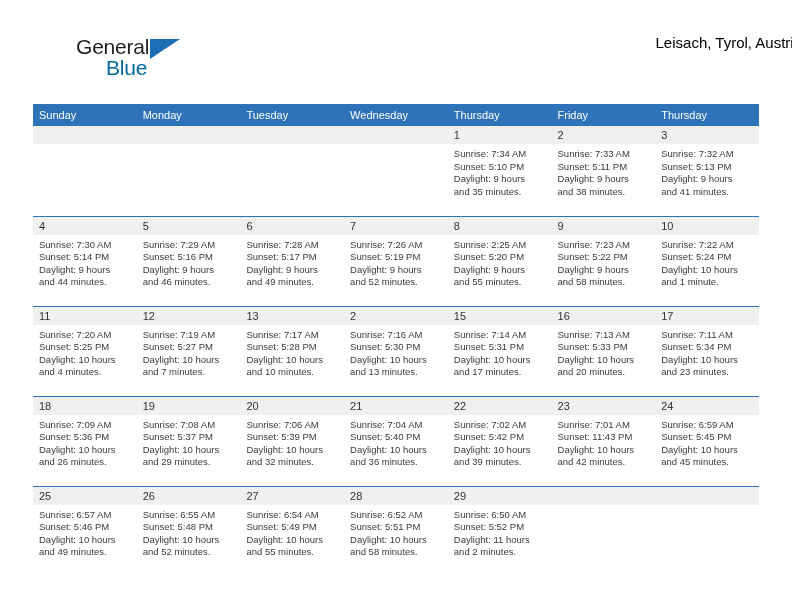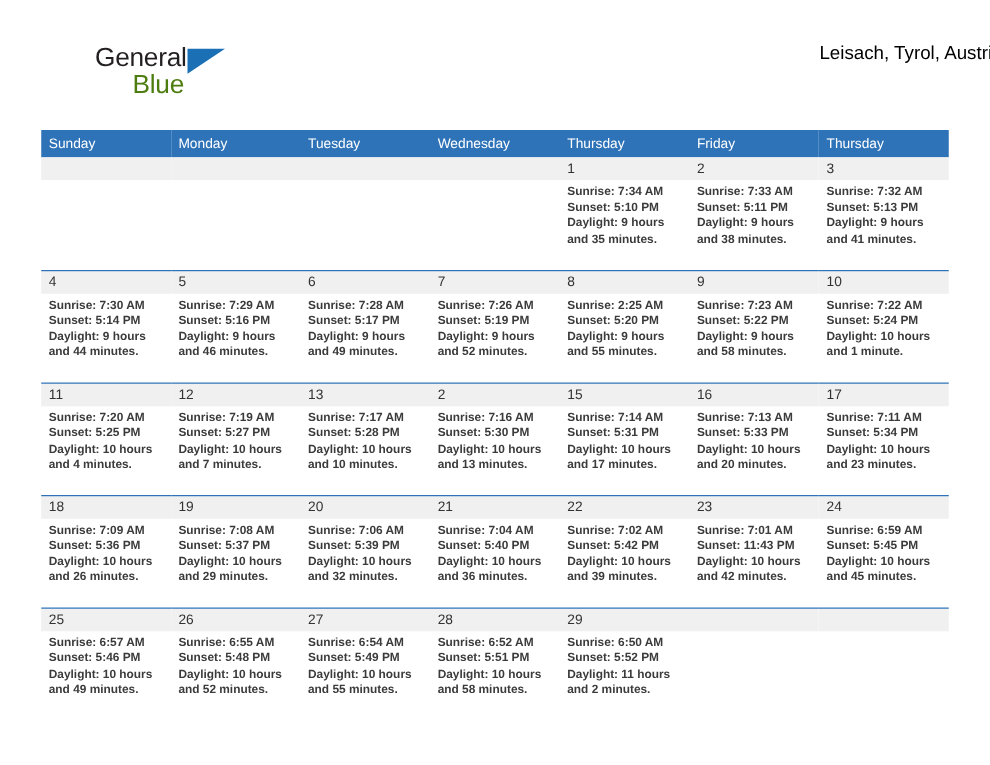"Blue" .logo-blue { color: #4d7c0f -> #0369a1 }
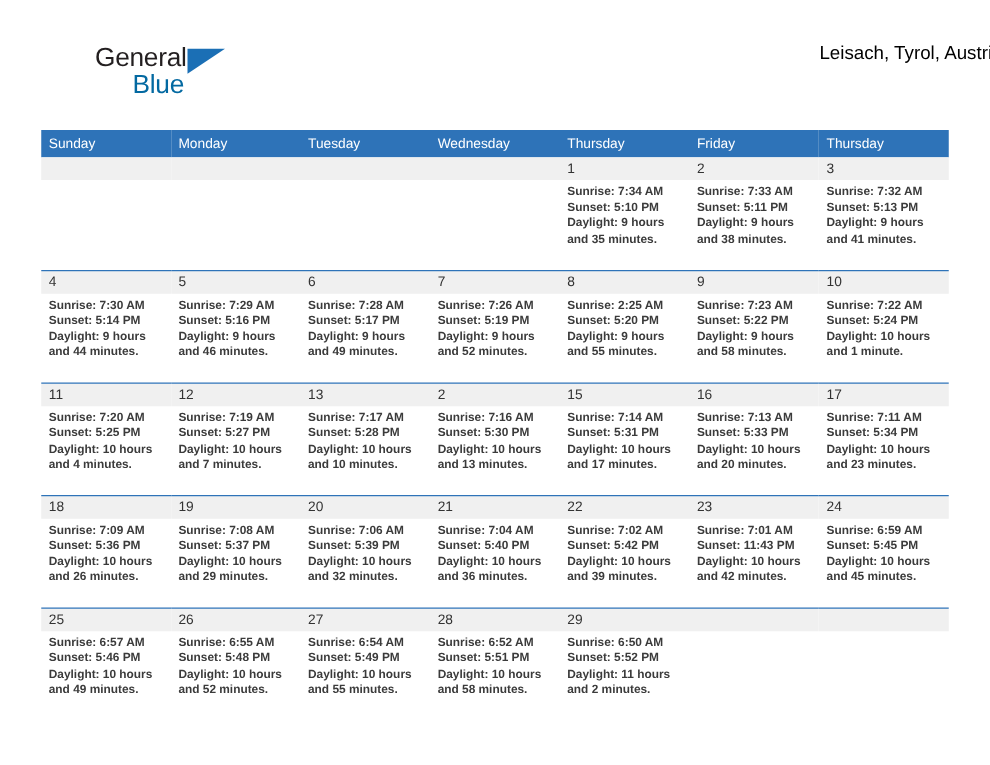"Sunrise: 7:34 AM" .details { font-weight: bold -> none }
